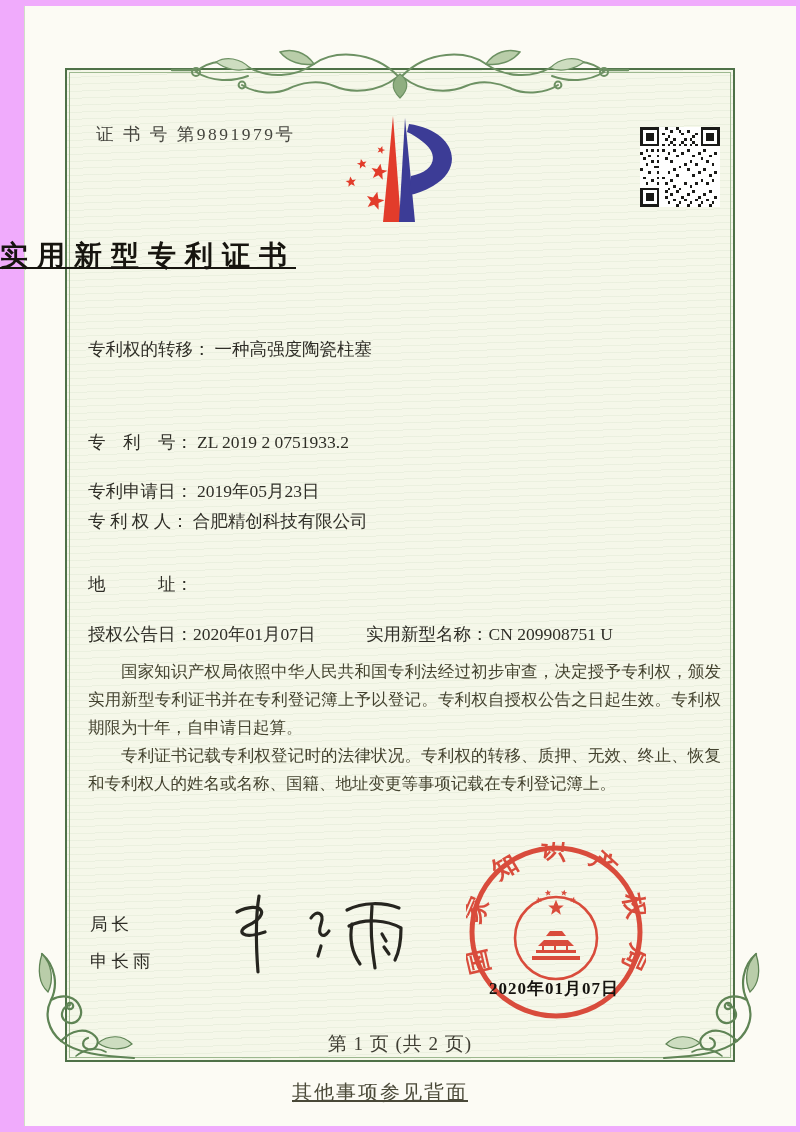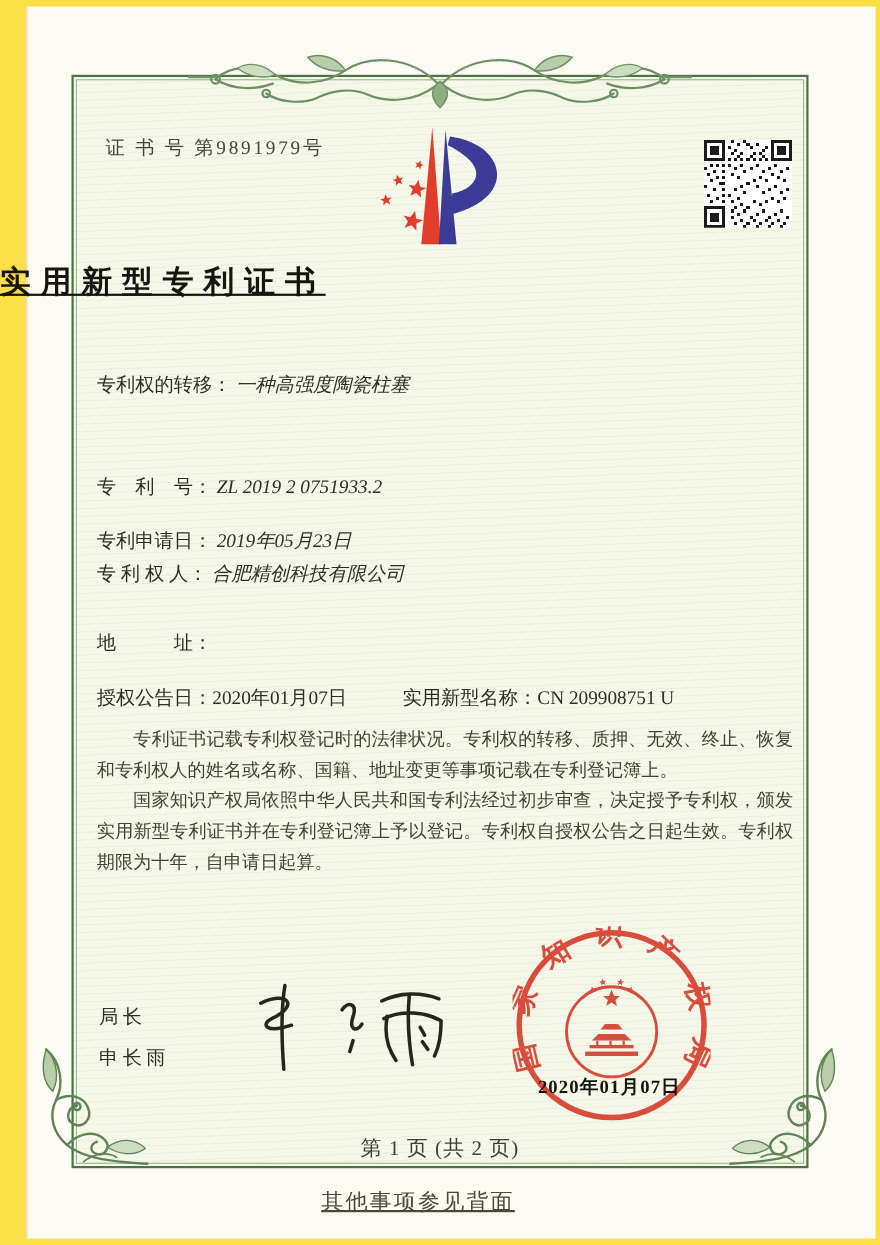"证 书 号 第9891979号" #page { background: #fde047 -> #f0abfc }
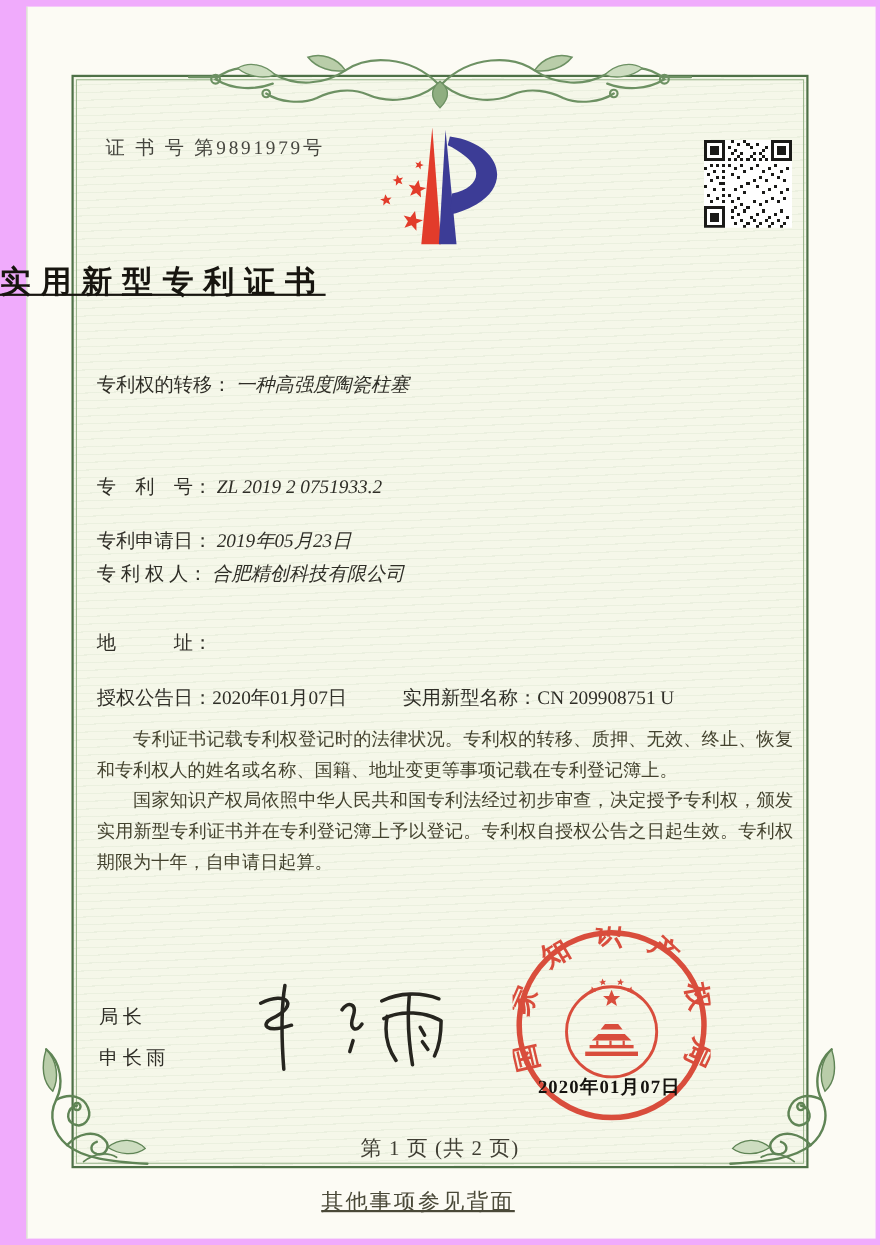"一种高强度陶瓷柱塞" .field-value { font-style: italic -> none }
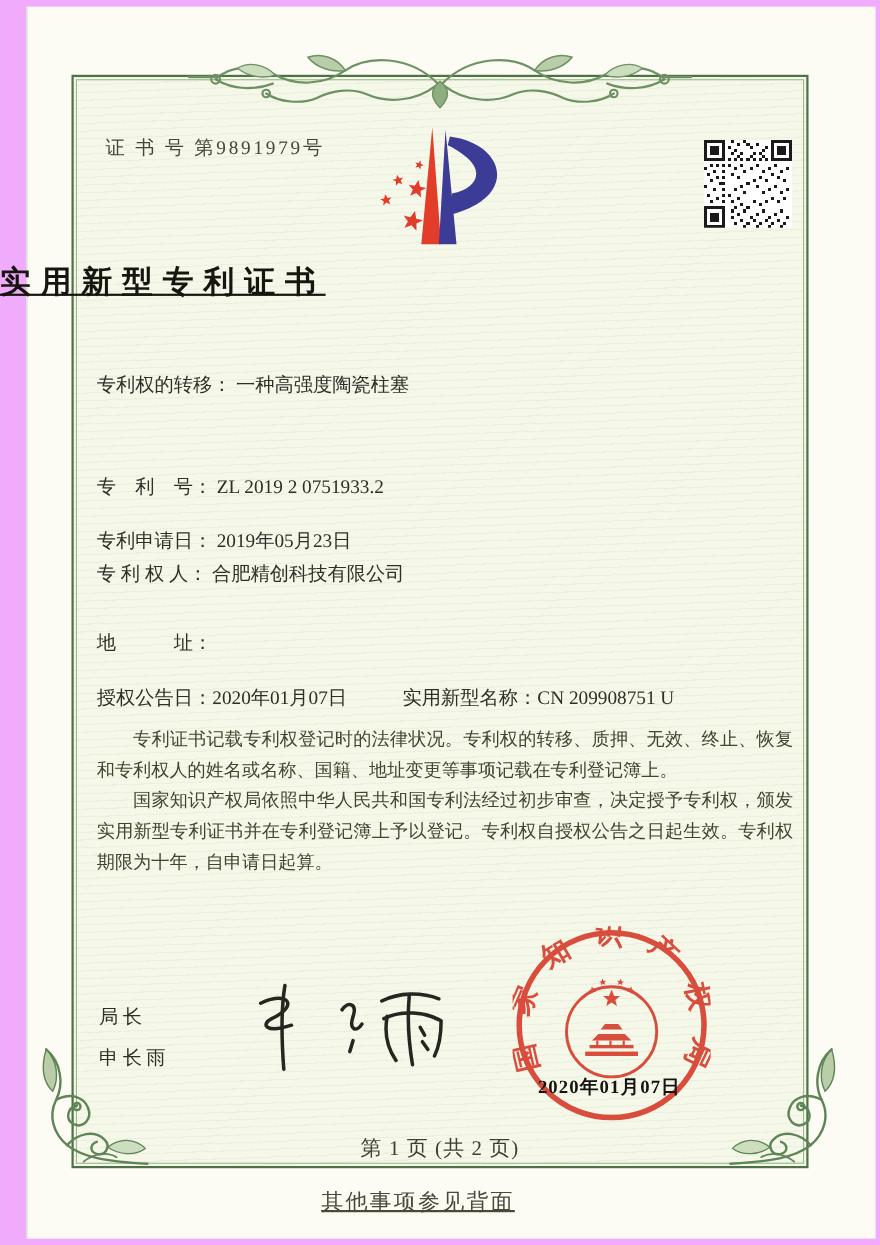"专利证书记载专利权登记时的法律状况。专利权的转移、质押、无效、终止、恢复和专利权" p { order: before "国家知识产权局依照中华人民共和国专利法经过初步审查，决定授予专利权，颁发实用新型" -> after "国家知识产权局依照中华人民共和国专利法经过初步审查，决定授予专利权，颁发实用新型" }
